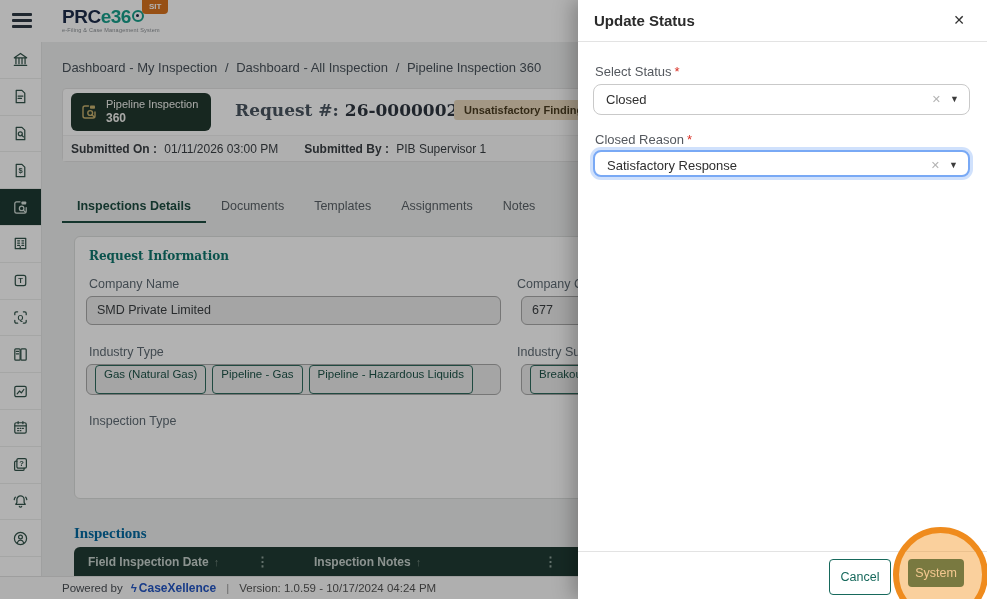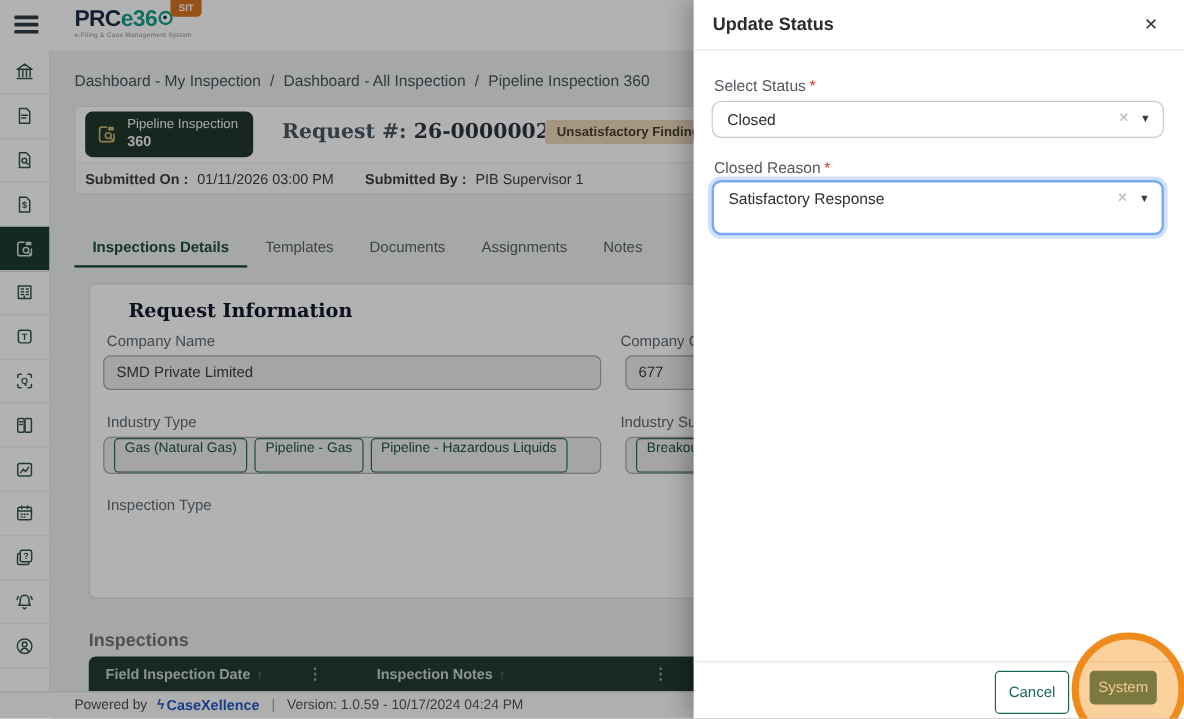"Satisfactory Response" .select.focused { height: 46px -> 27px }
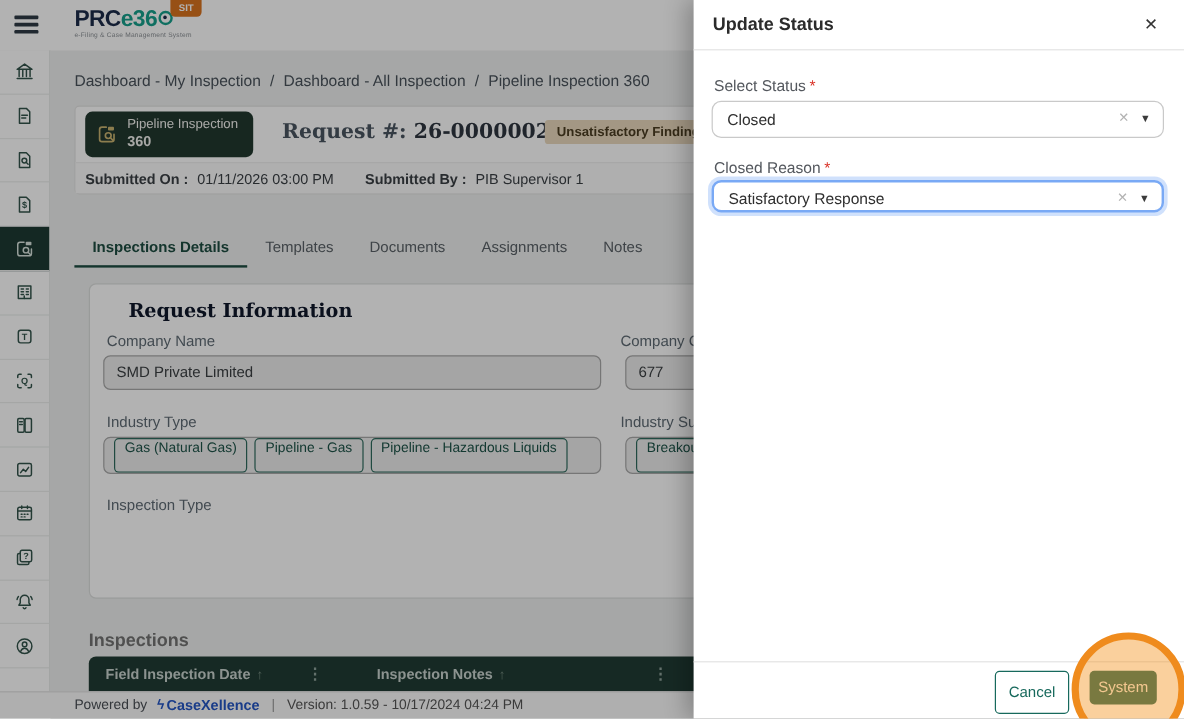"Templates" div.tab { order: before "Documents" -> after "Documents" }
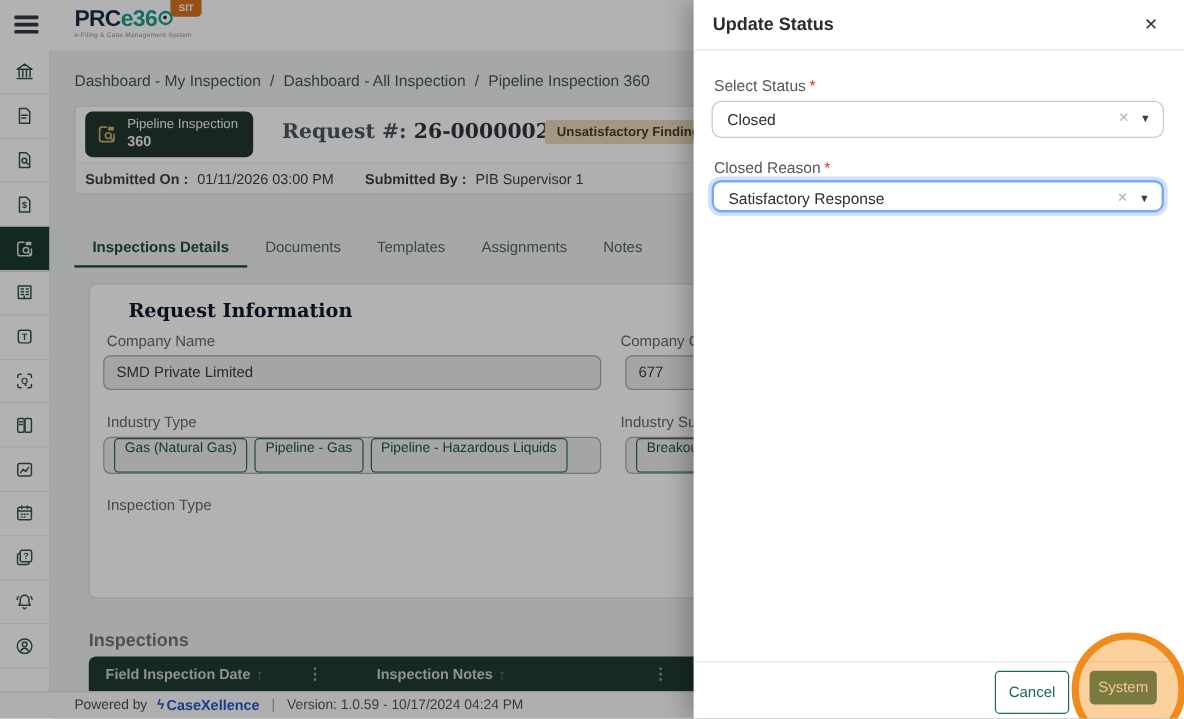"Request Information" .info-title { color: #0f172a -> #0f766e; font-size: 16px -> 12px; margin-left: 18px -> none }
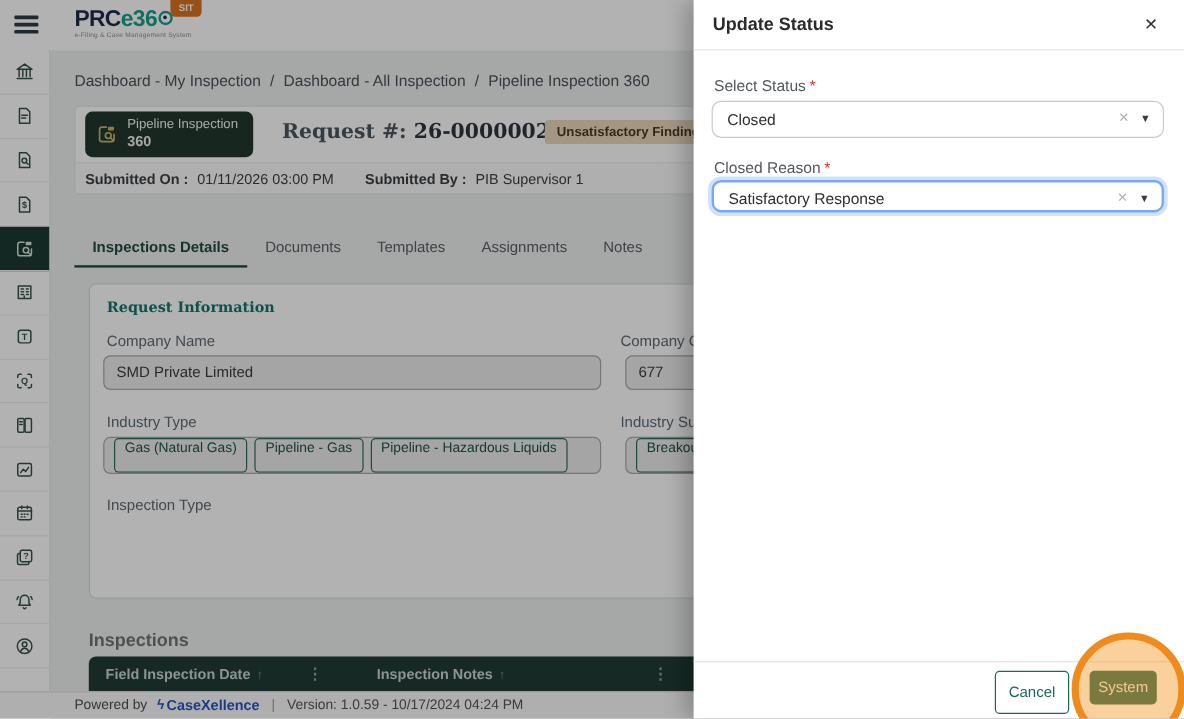"Inspections" .insp-title { color: #737373 -> #0369a1; font-family: Liberation Sans, sans-serif -> Liberation Serif, serif }
